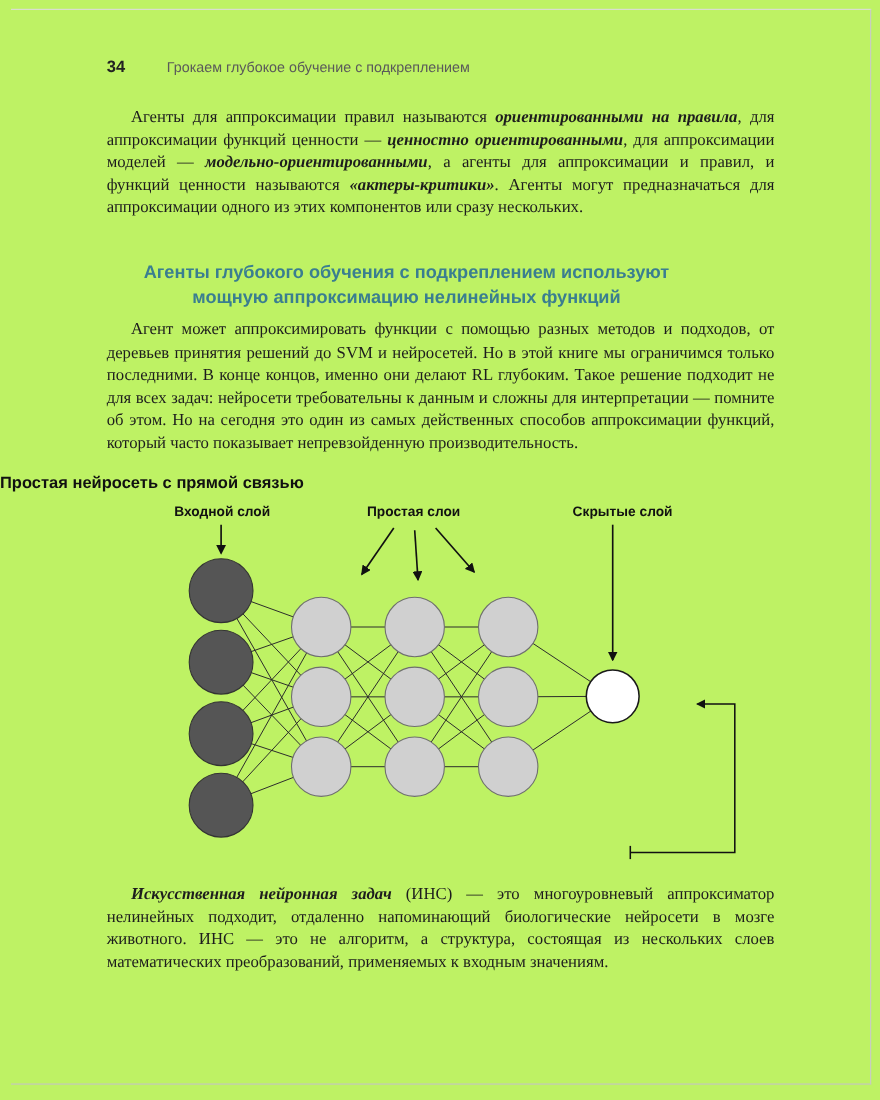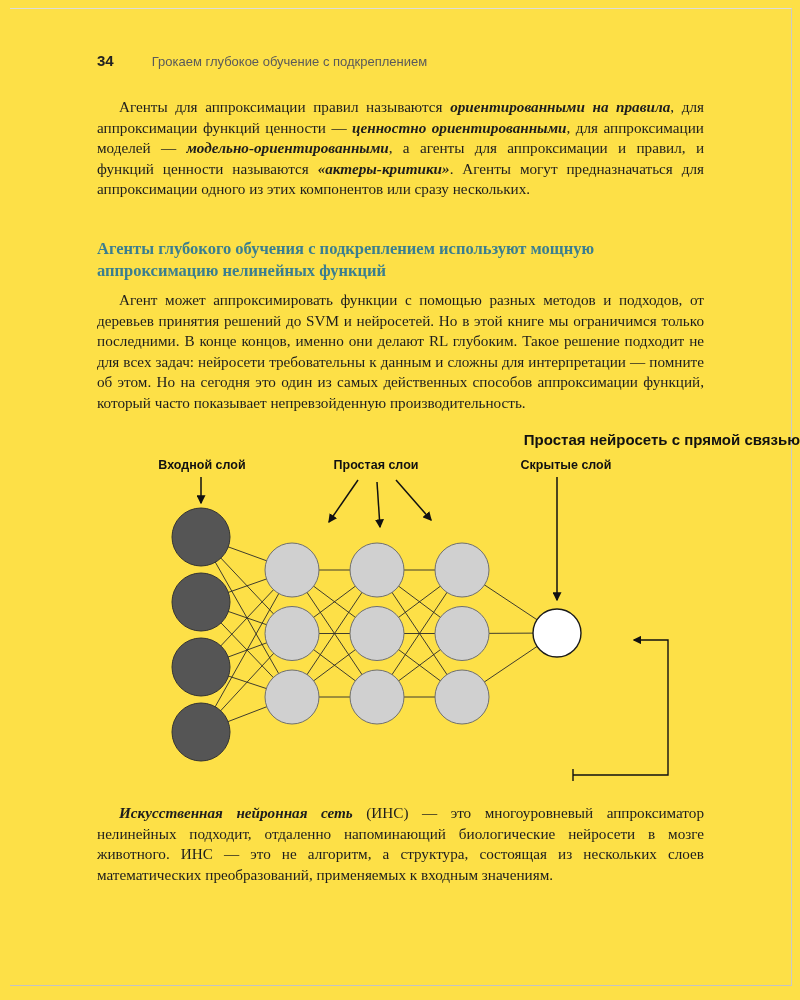"34 Грокаем глубокое обучение с" .page { background: #fde047 -> #bef264 }
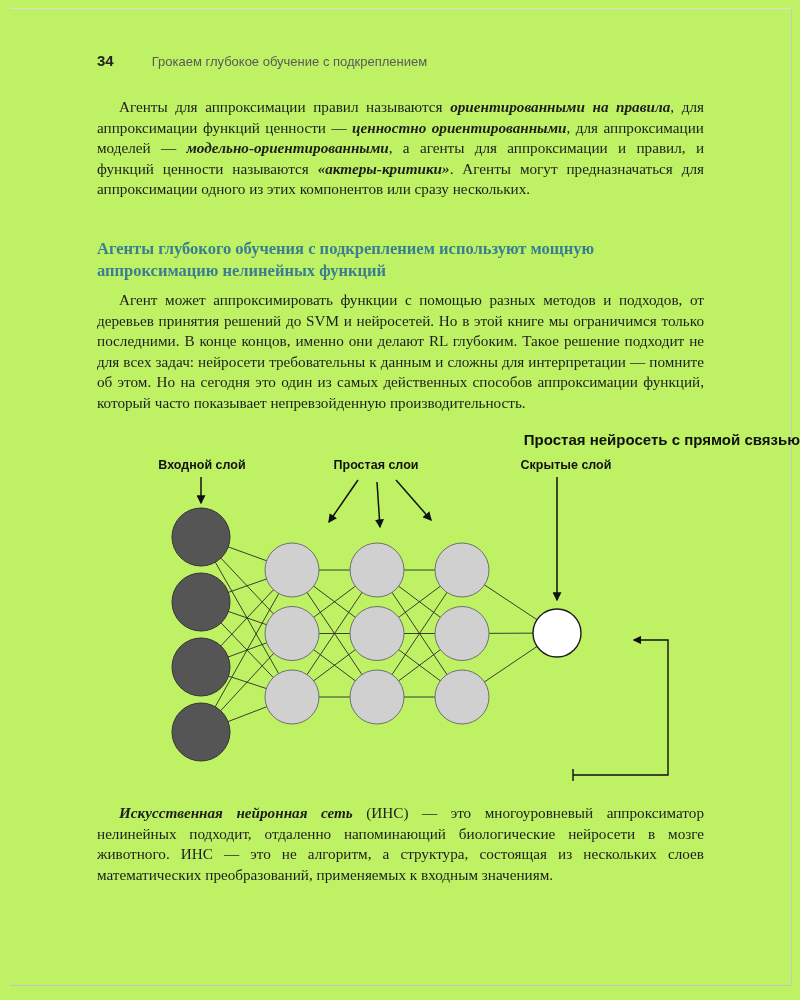"Агенты глубокого обучения с" .section-heading { font-family: Liberation Serif, serif -> Liberation Sans, sans-serif; text-align: none -> center }
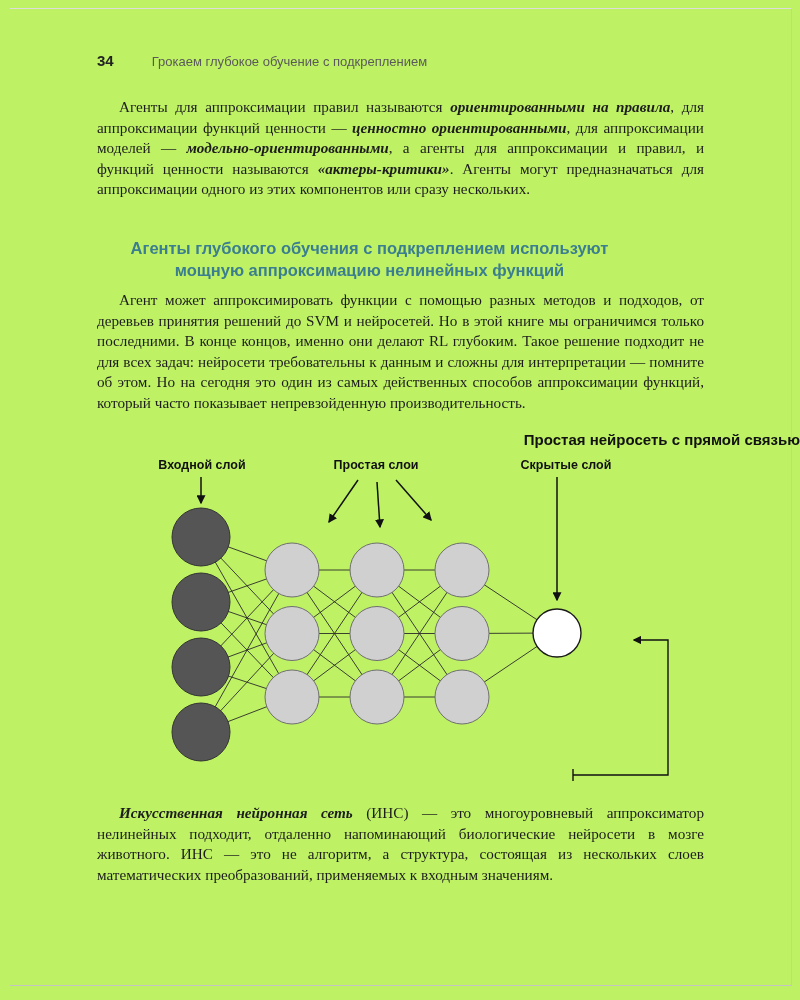"Простая нейросеть с прямой связью" .fig-title { text-align: right -> left }
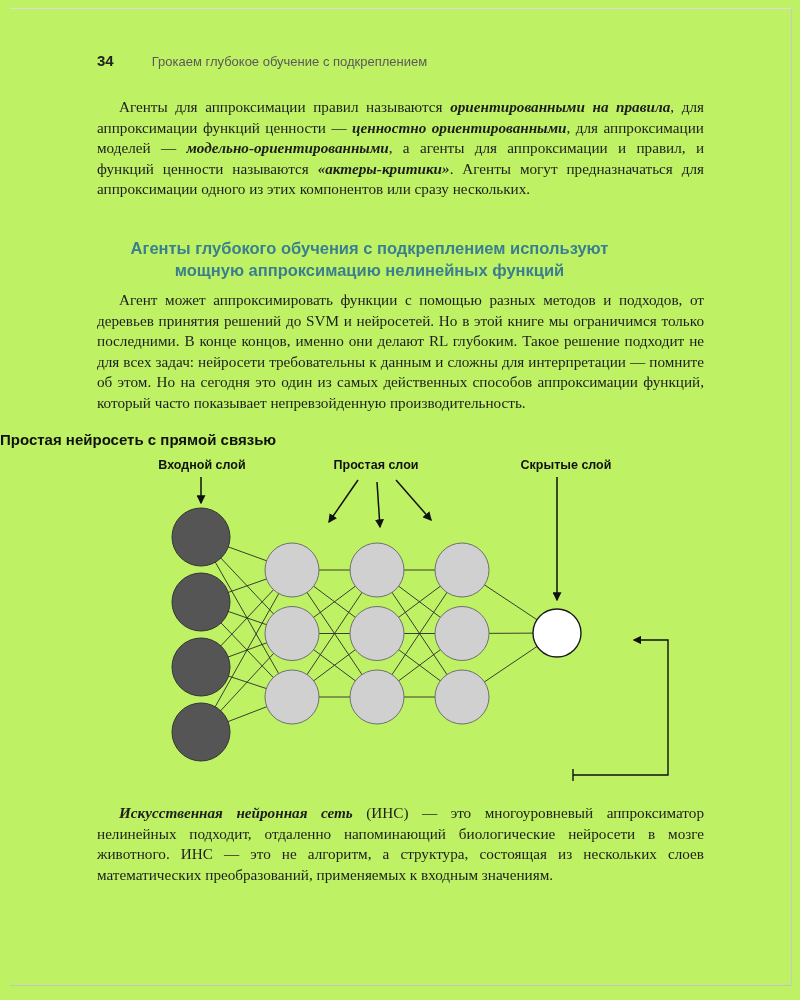"Искусственная нейронная сеть" span.it { text: сеть -> задач }
